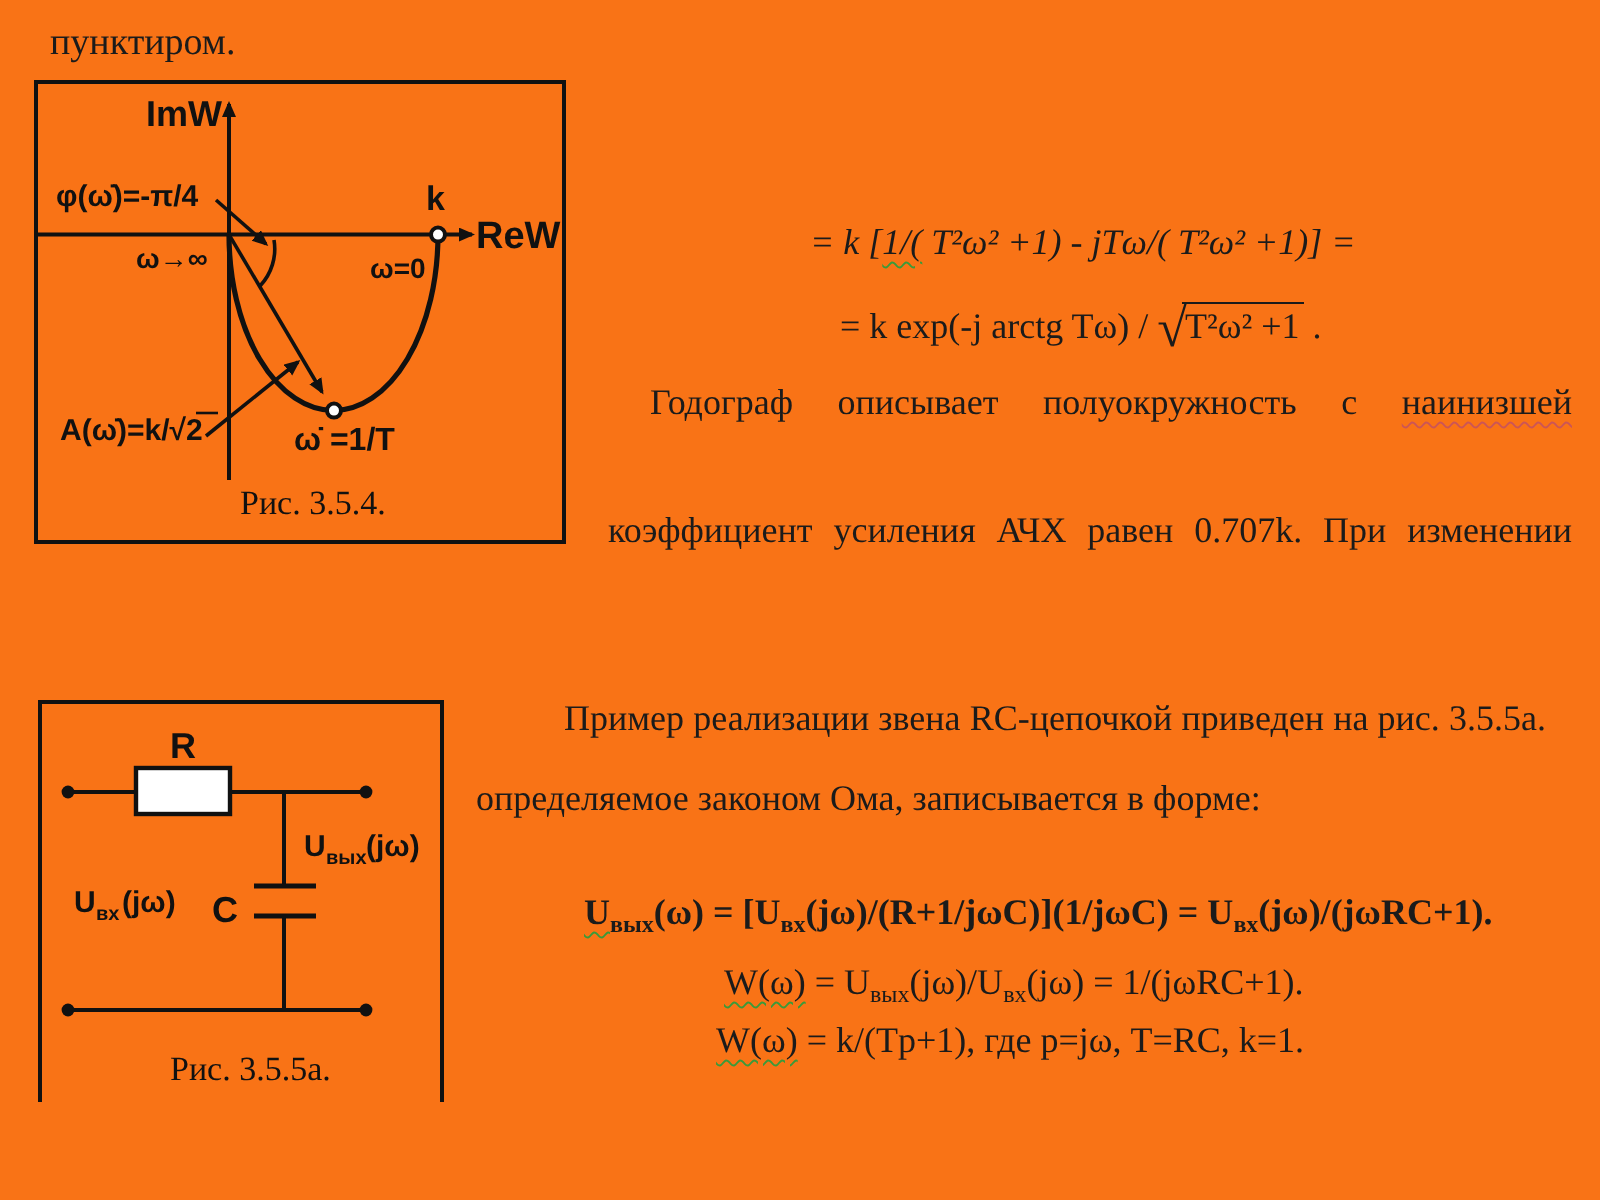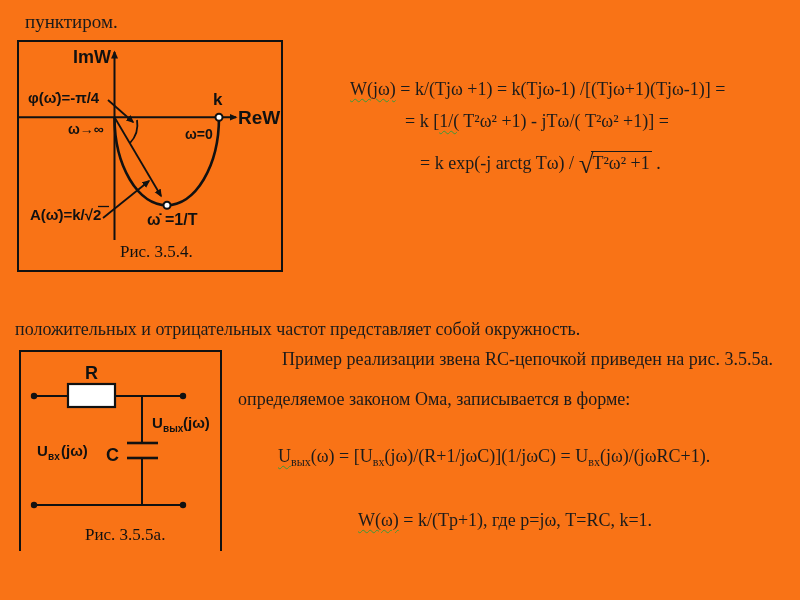"W(jω) = k/(Tjω +1) =" div.txt { html: <div><span>W(jω)</span><span> = k/(Tjω +1) = k(Tjω-1) /[(Tjω+1)(Tjω-1)] =</span></div> -> none }
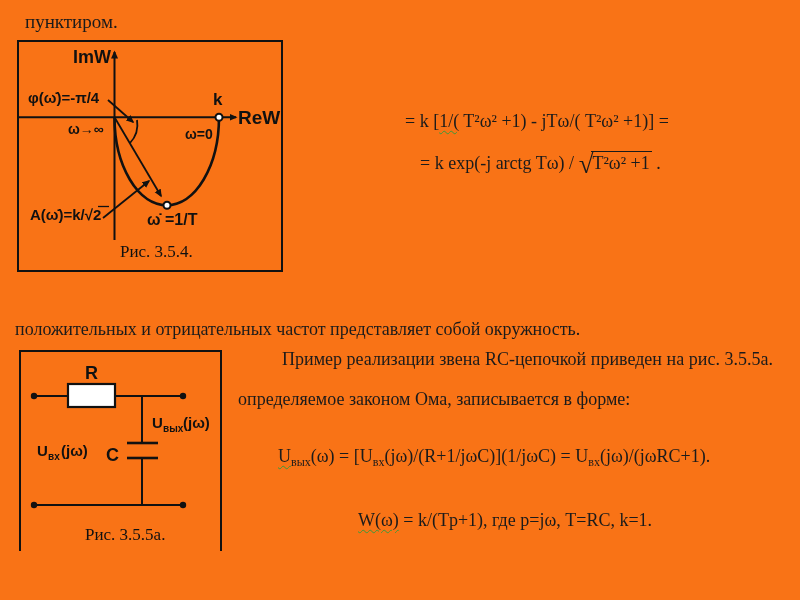"= k [1/( T²ω² +1)" div.txt { font-style: none -> italic }
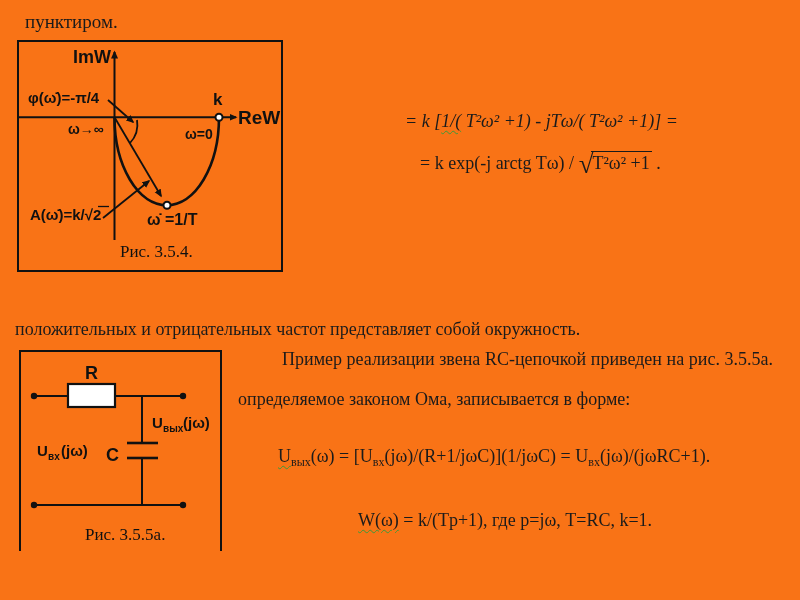"Годограф описывает полуокружность с" div.txt { html: none -> <div><span>Годограф описывает полуокружность с </span><span>наинизшей</span></div> }
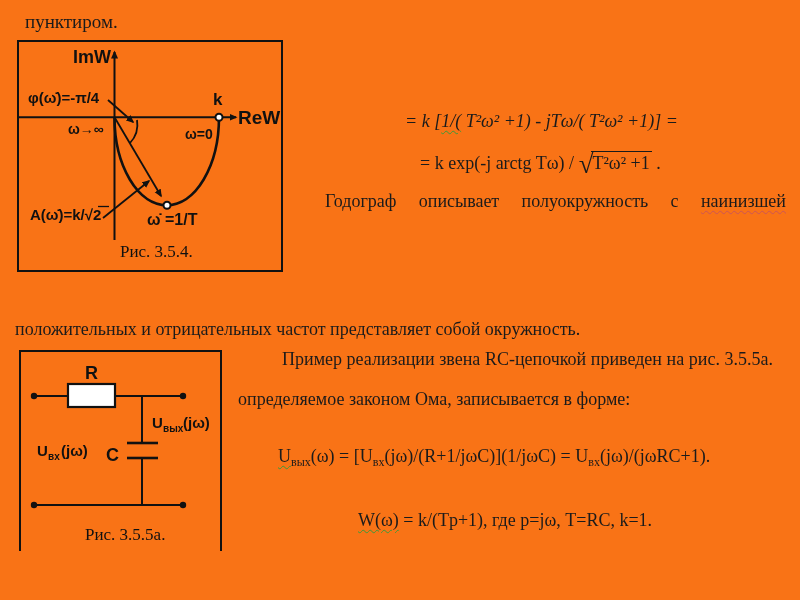"коэффициент усиления АЧХ равен 0.707k." div.txt { html: none -> <div>коэффициент усиления АЧХ равен 0.707k. При изменении</div> }
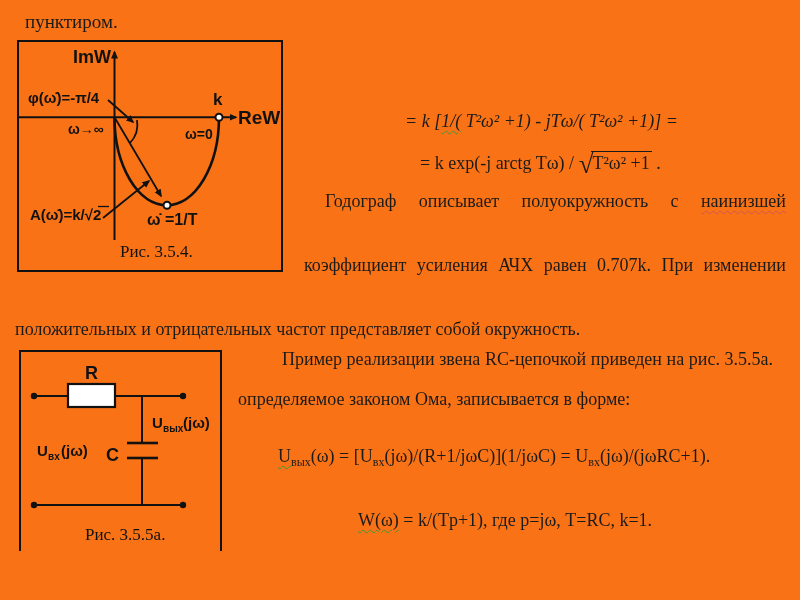"положительных и отрицательных частот" div.txt { html: <div>положительных и отрицательных частот представляет собой окружность.</div> -> none }
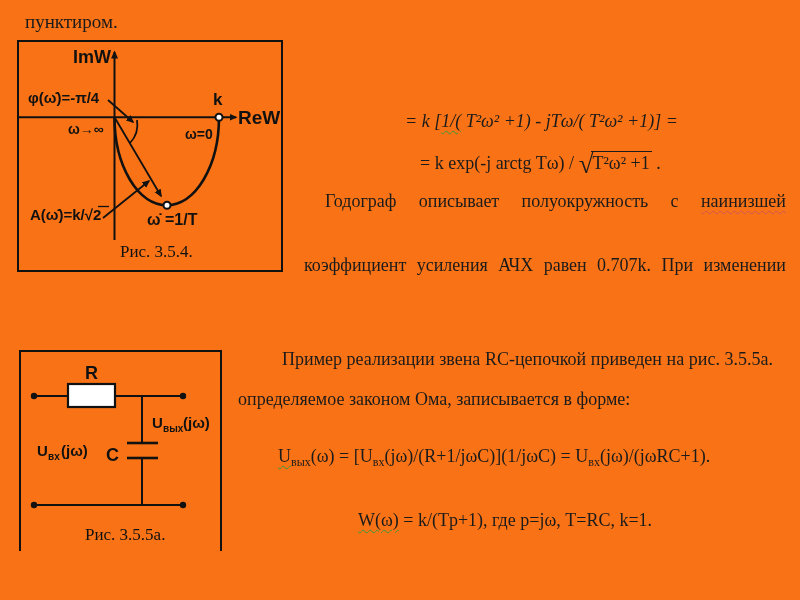"Uвых(ω) = [Uвх(jω)/(R+1/jωC)](1/jωC) =" div.txt { font-weight: none -> bold; left: 278px -> 292px }
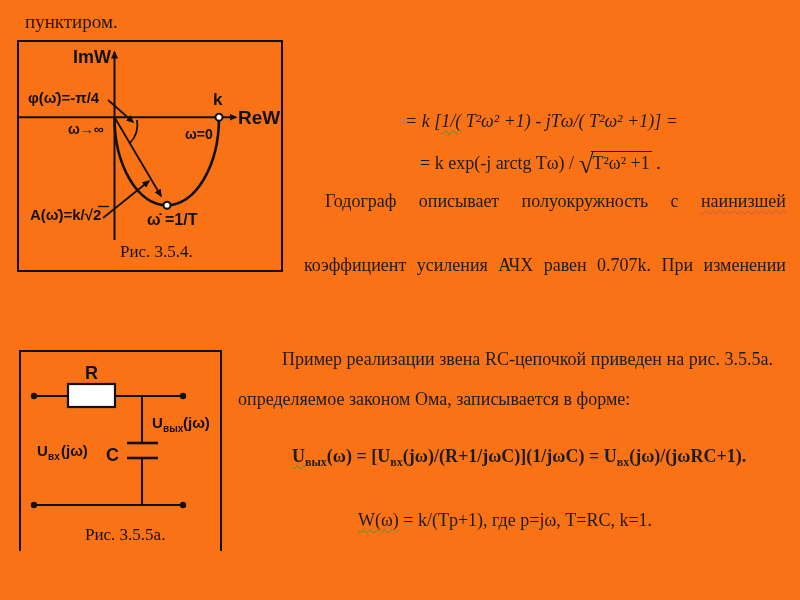"W(ω) = Uвых(jω)/Uвх(jω) = 1/(jωRC+1)." div.txt { html: none -> <div><span>W(ω)</span><span> = U</span><sub>вых</sub><span>(jω)/U</span><sub>вх</sub><span>(jω) = 1/(jωRC+1).</span></div> }
